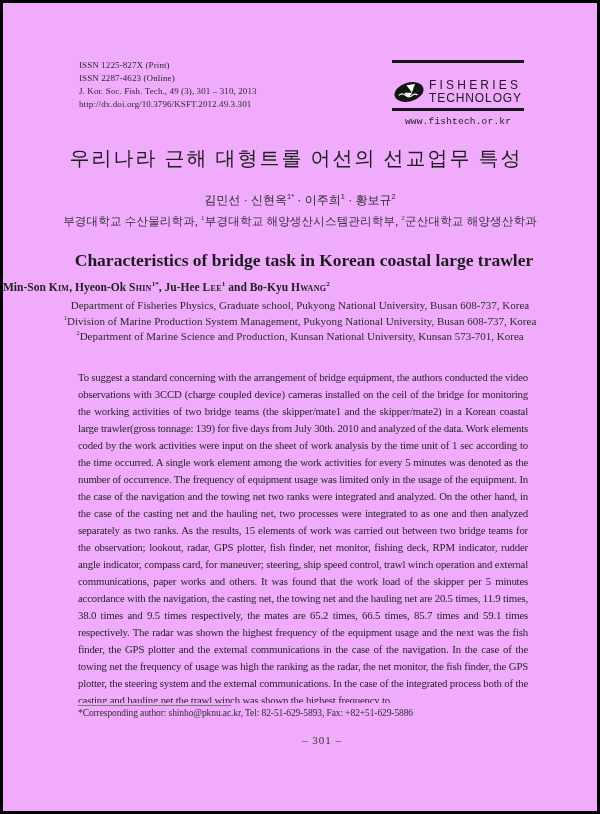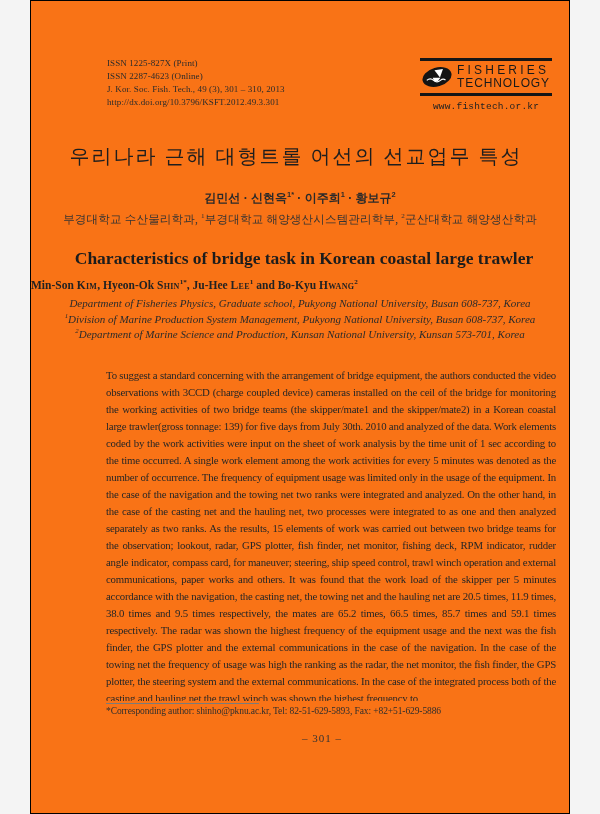"ISSN 1225-827X (Print)" .page { background: #f97316 -> #f0abfc; border: 1px solid #000000 -> 3px solid #000000; width: 540px -> 600px }
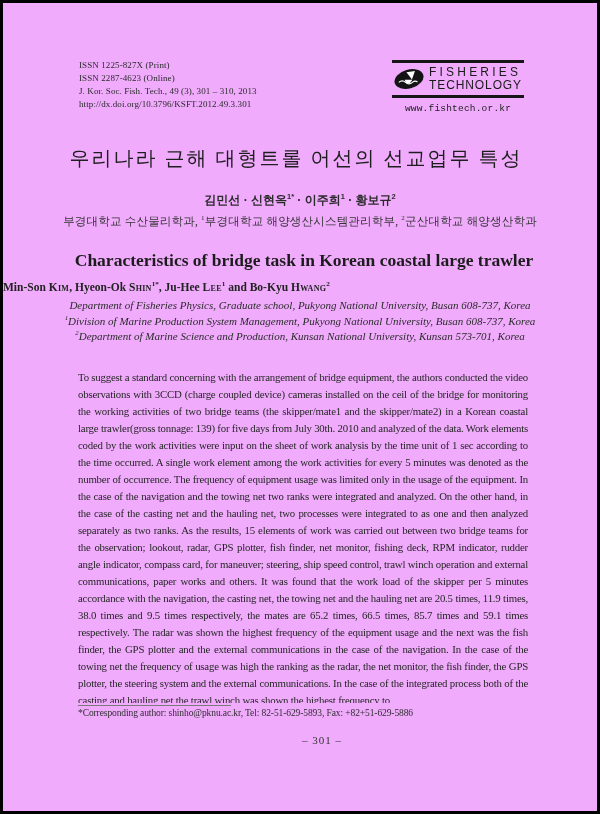"FISHERIES" .logo-row { padding: 2px 0 2px 0 -> 15px 0 2px 0 }
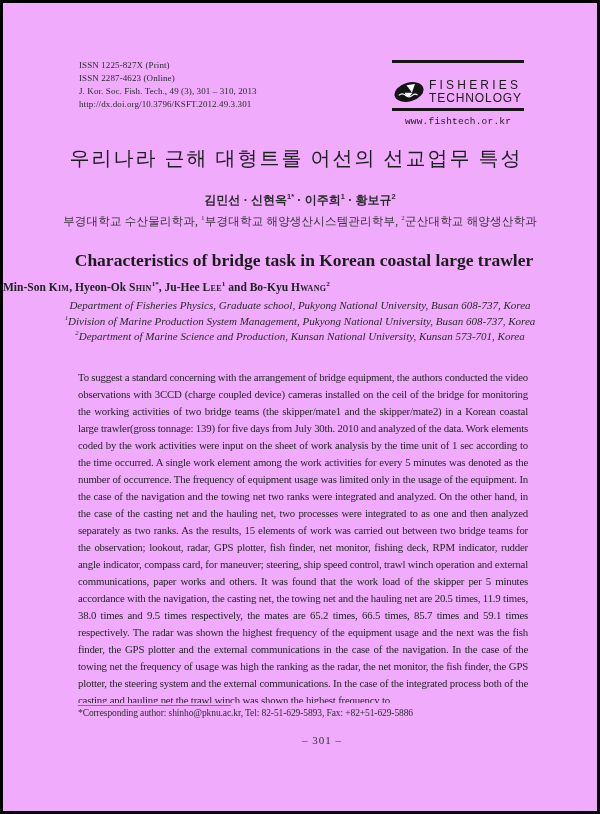"김민선 · 신현옥1* · 이주희1" .k-authors { font-weight: 700 -> 400 }
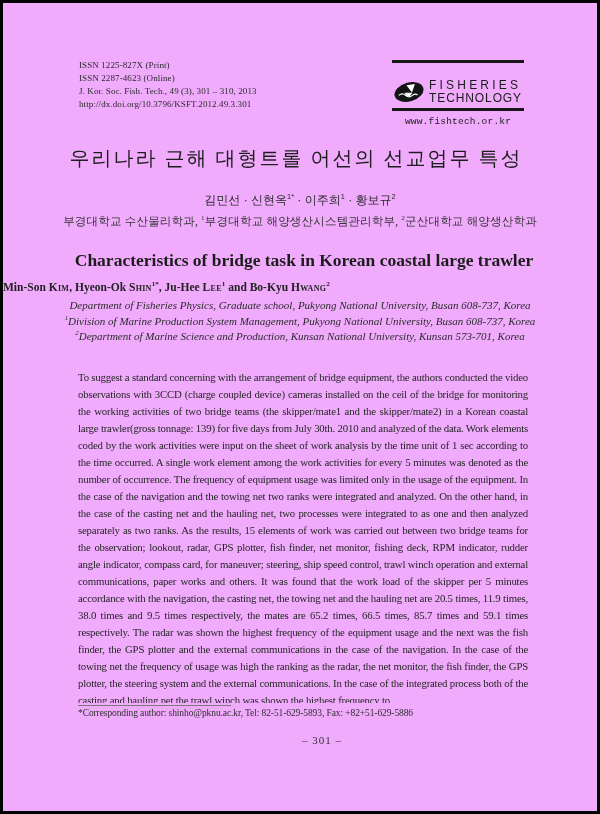"Department of Fisheries Physics," .e-affils { font-style: italic -> none }
